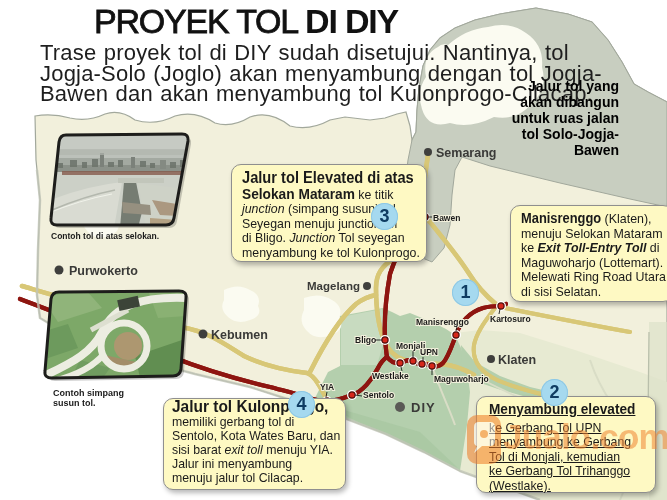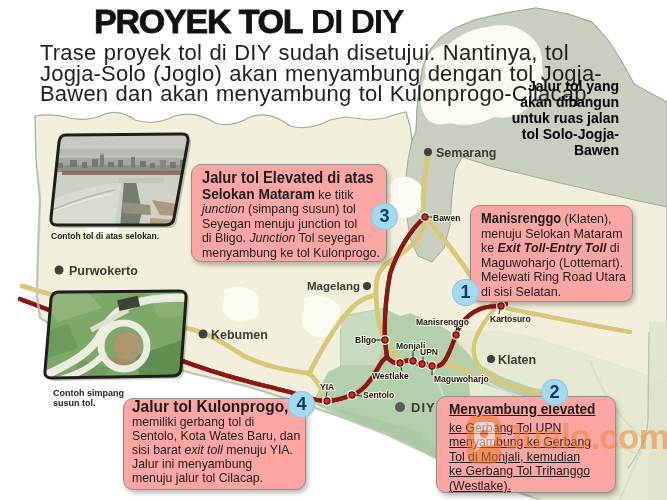"PROYEK TOL" span { font-weight: bold -> normal }
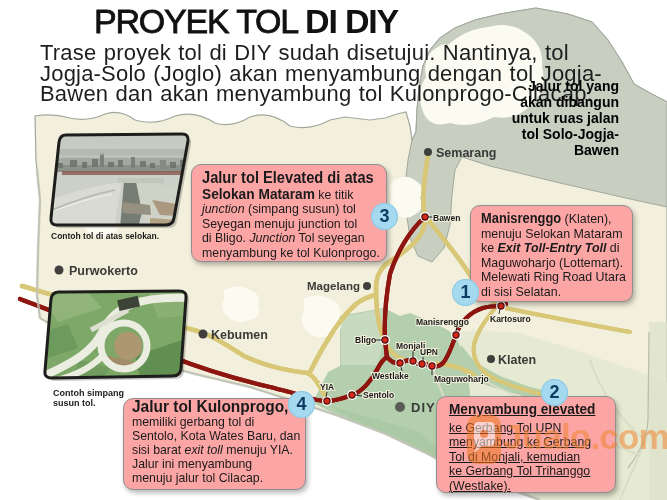"Jalur tol Elevated di atas" .box { background: #fca5a5 -> #fef9c3; margin-left: none -> 40px }
